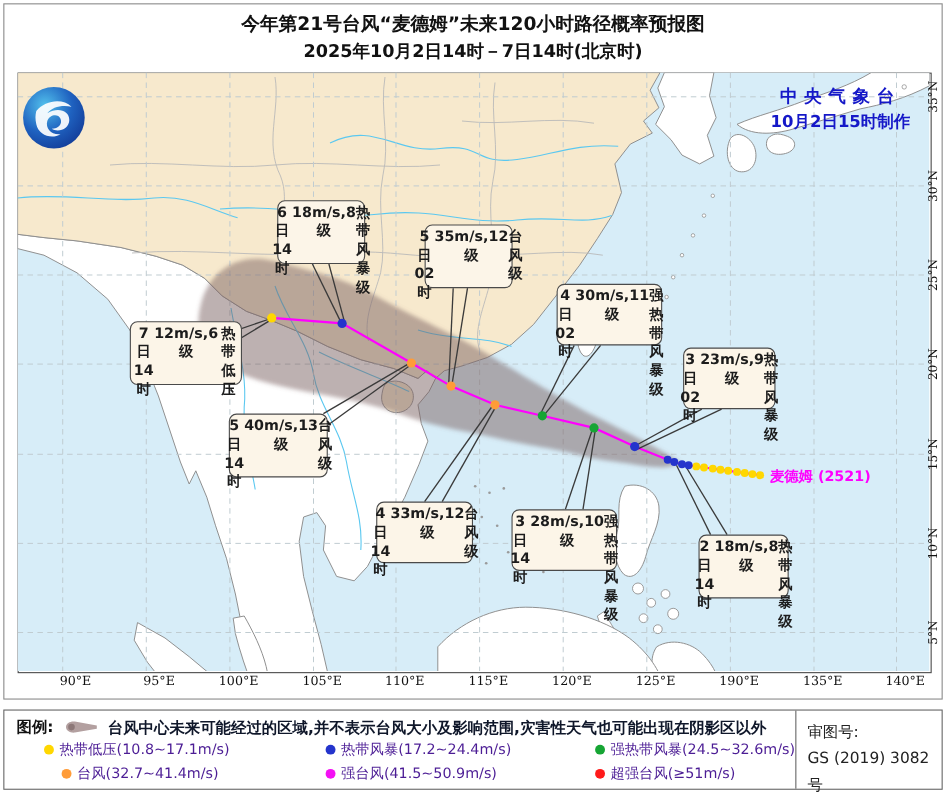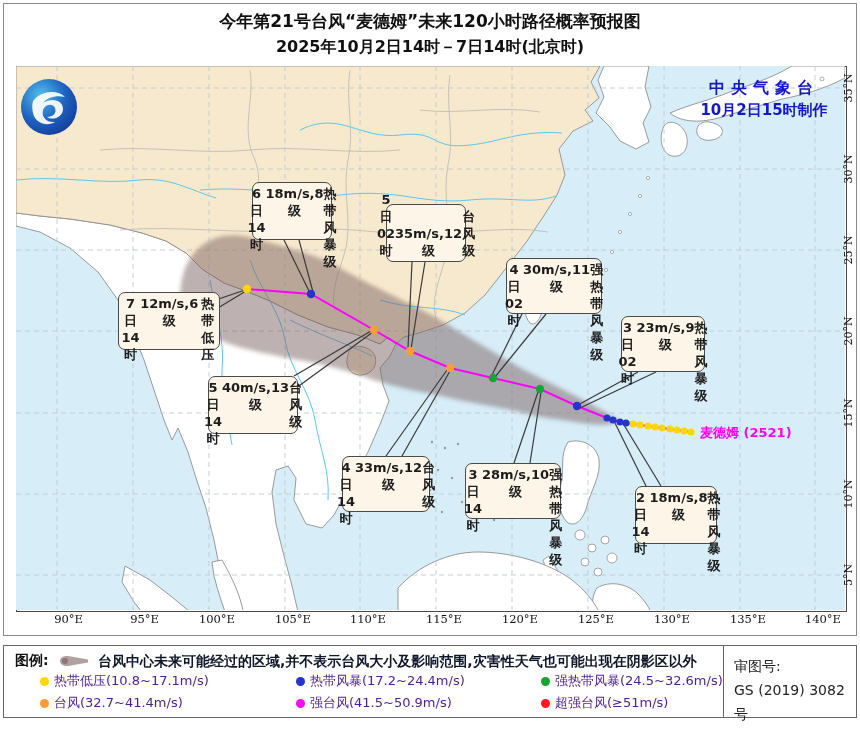"5日02时" div.callout { align-items: flex-end -> none }
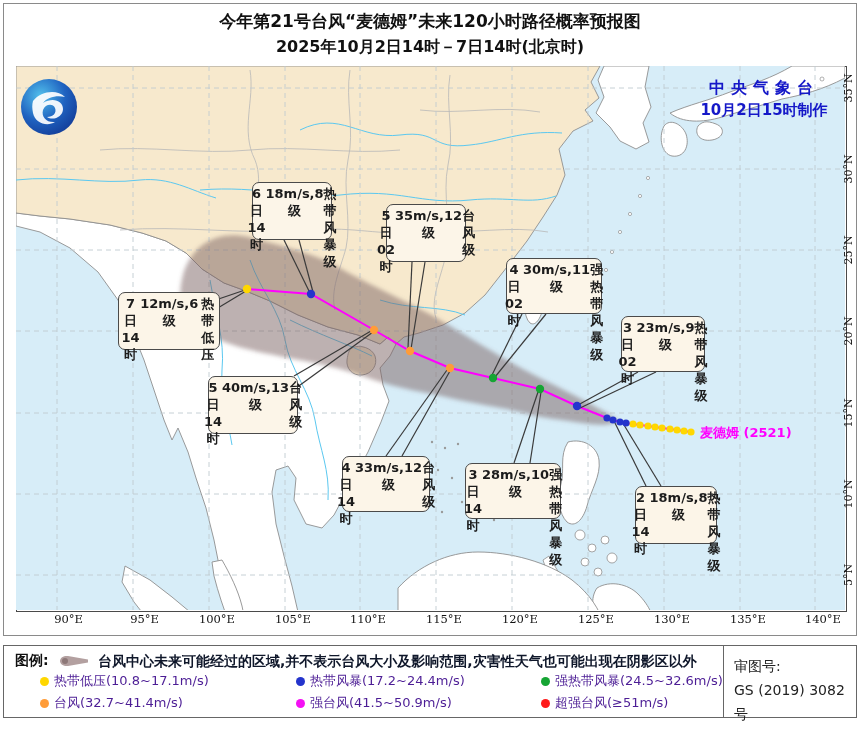"130°E" div.lon-label { text: 130 -> 190 }
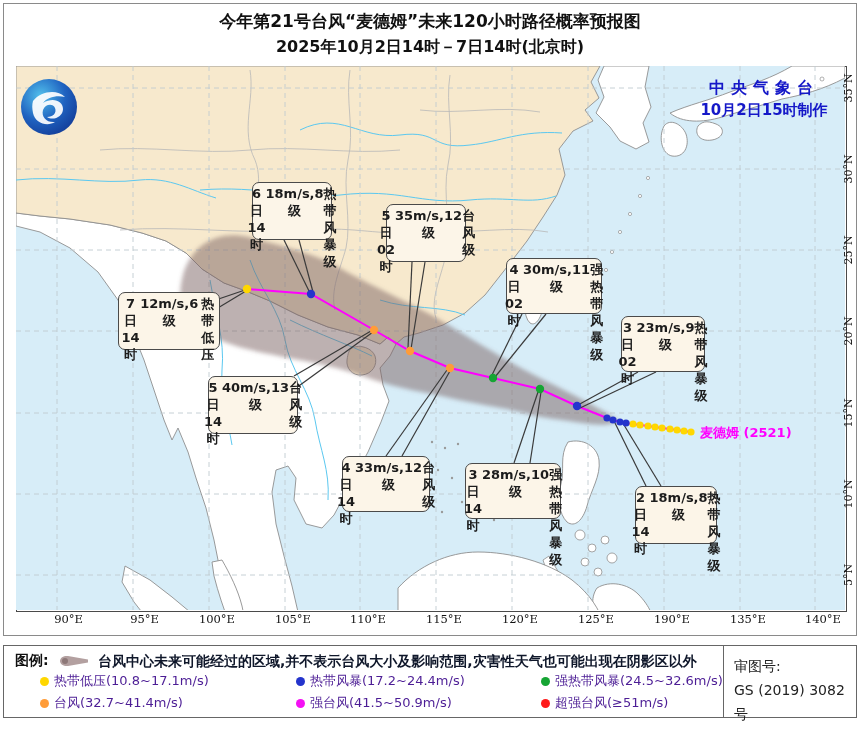"台风(32.7~41.4m/s)" div.legend-item { left: 36px -> 52px }
